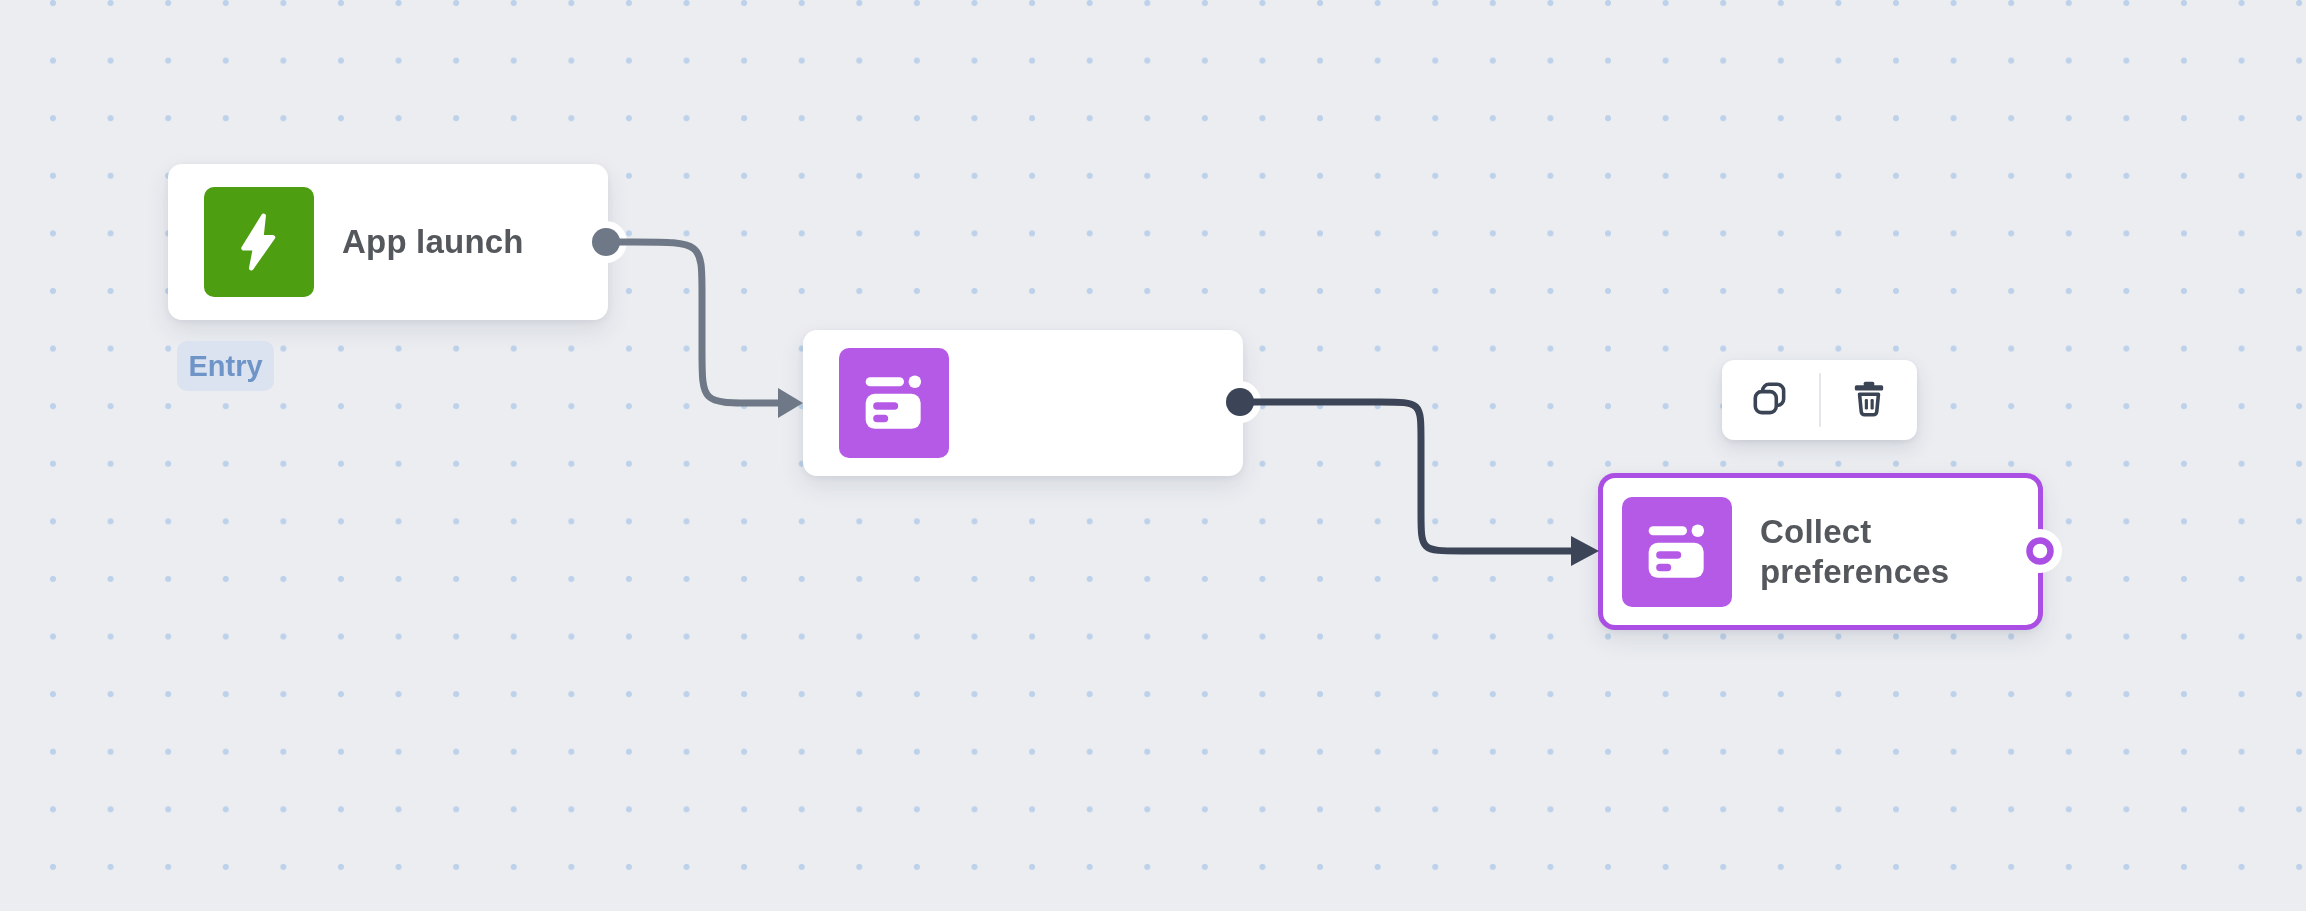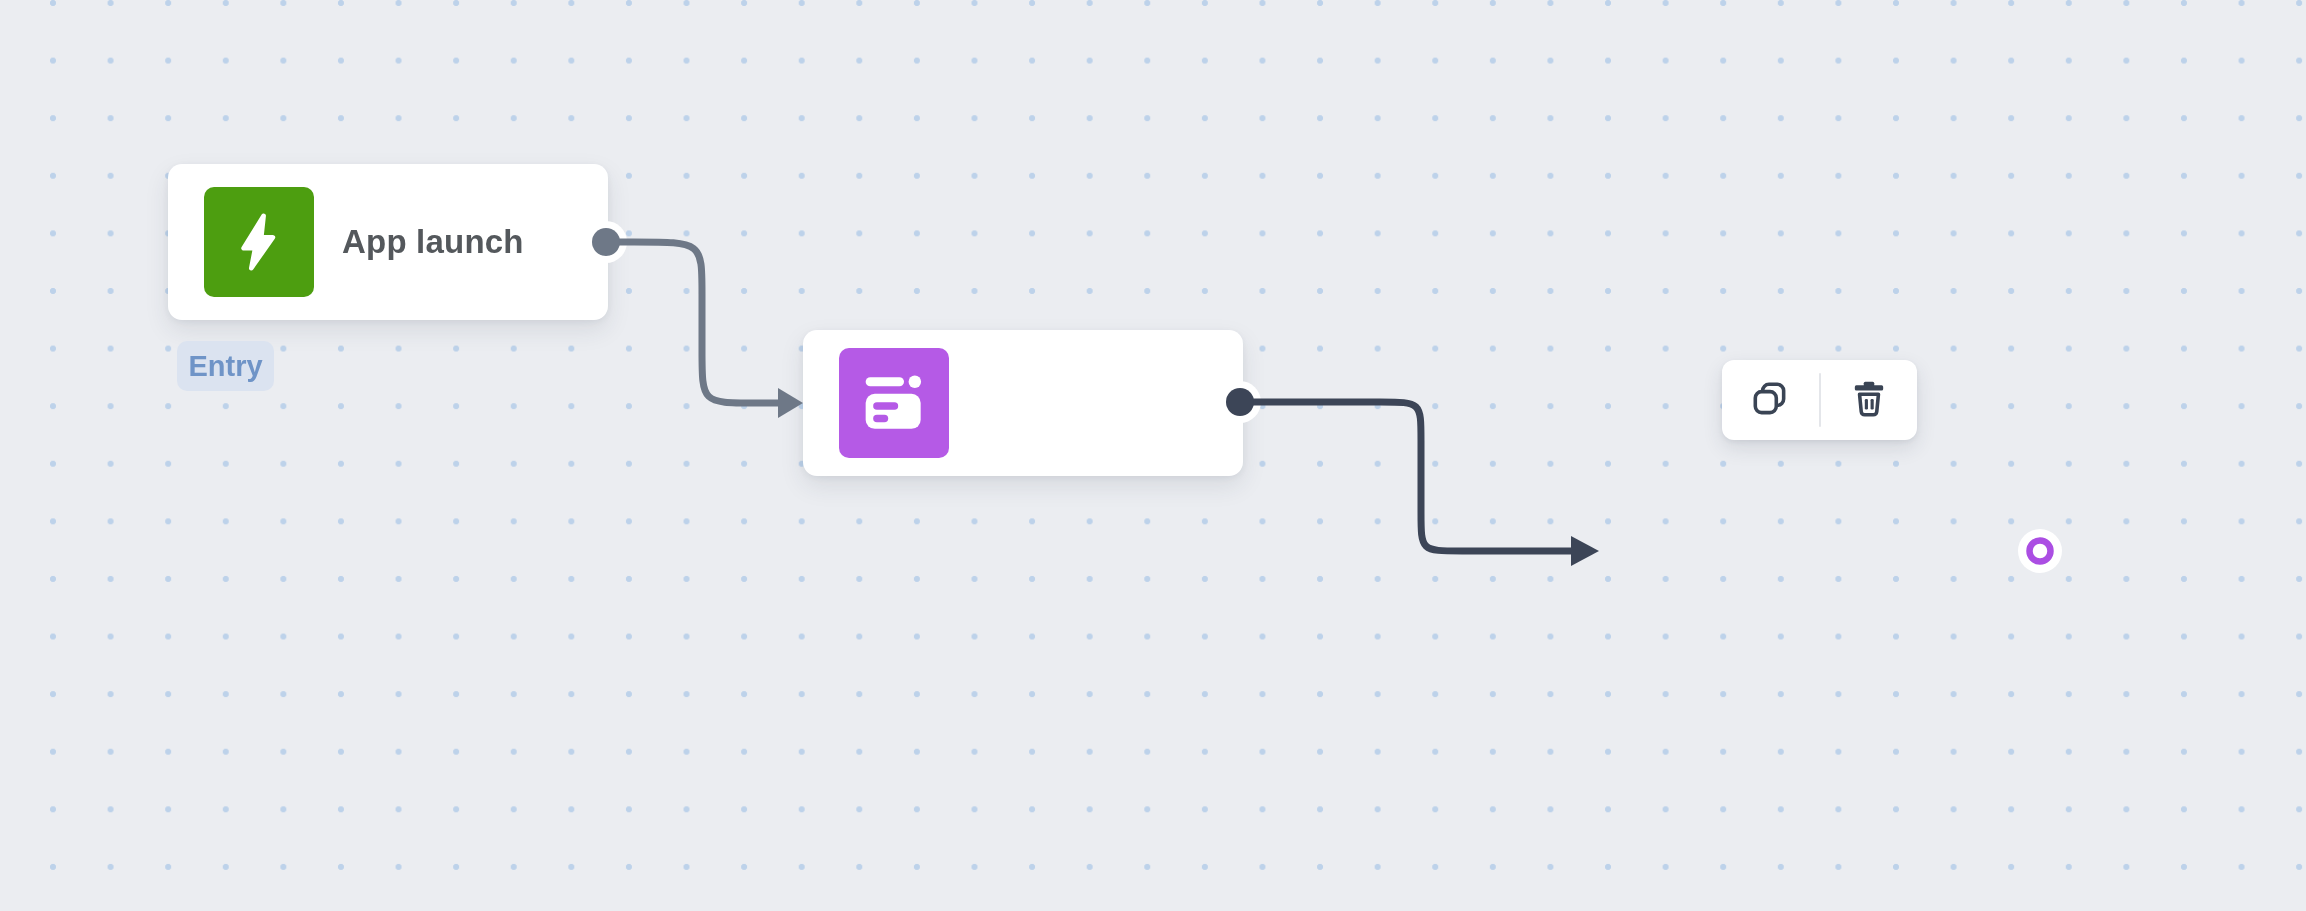"Collect preferences" div.node { html: none -> <div> <div> <svg> <rect></rect> <circle></circle> <rect></rect> <rect></rect> <rect></rect> </svg> </div> <div>Collect preferences</div> </div> }
